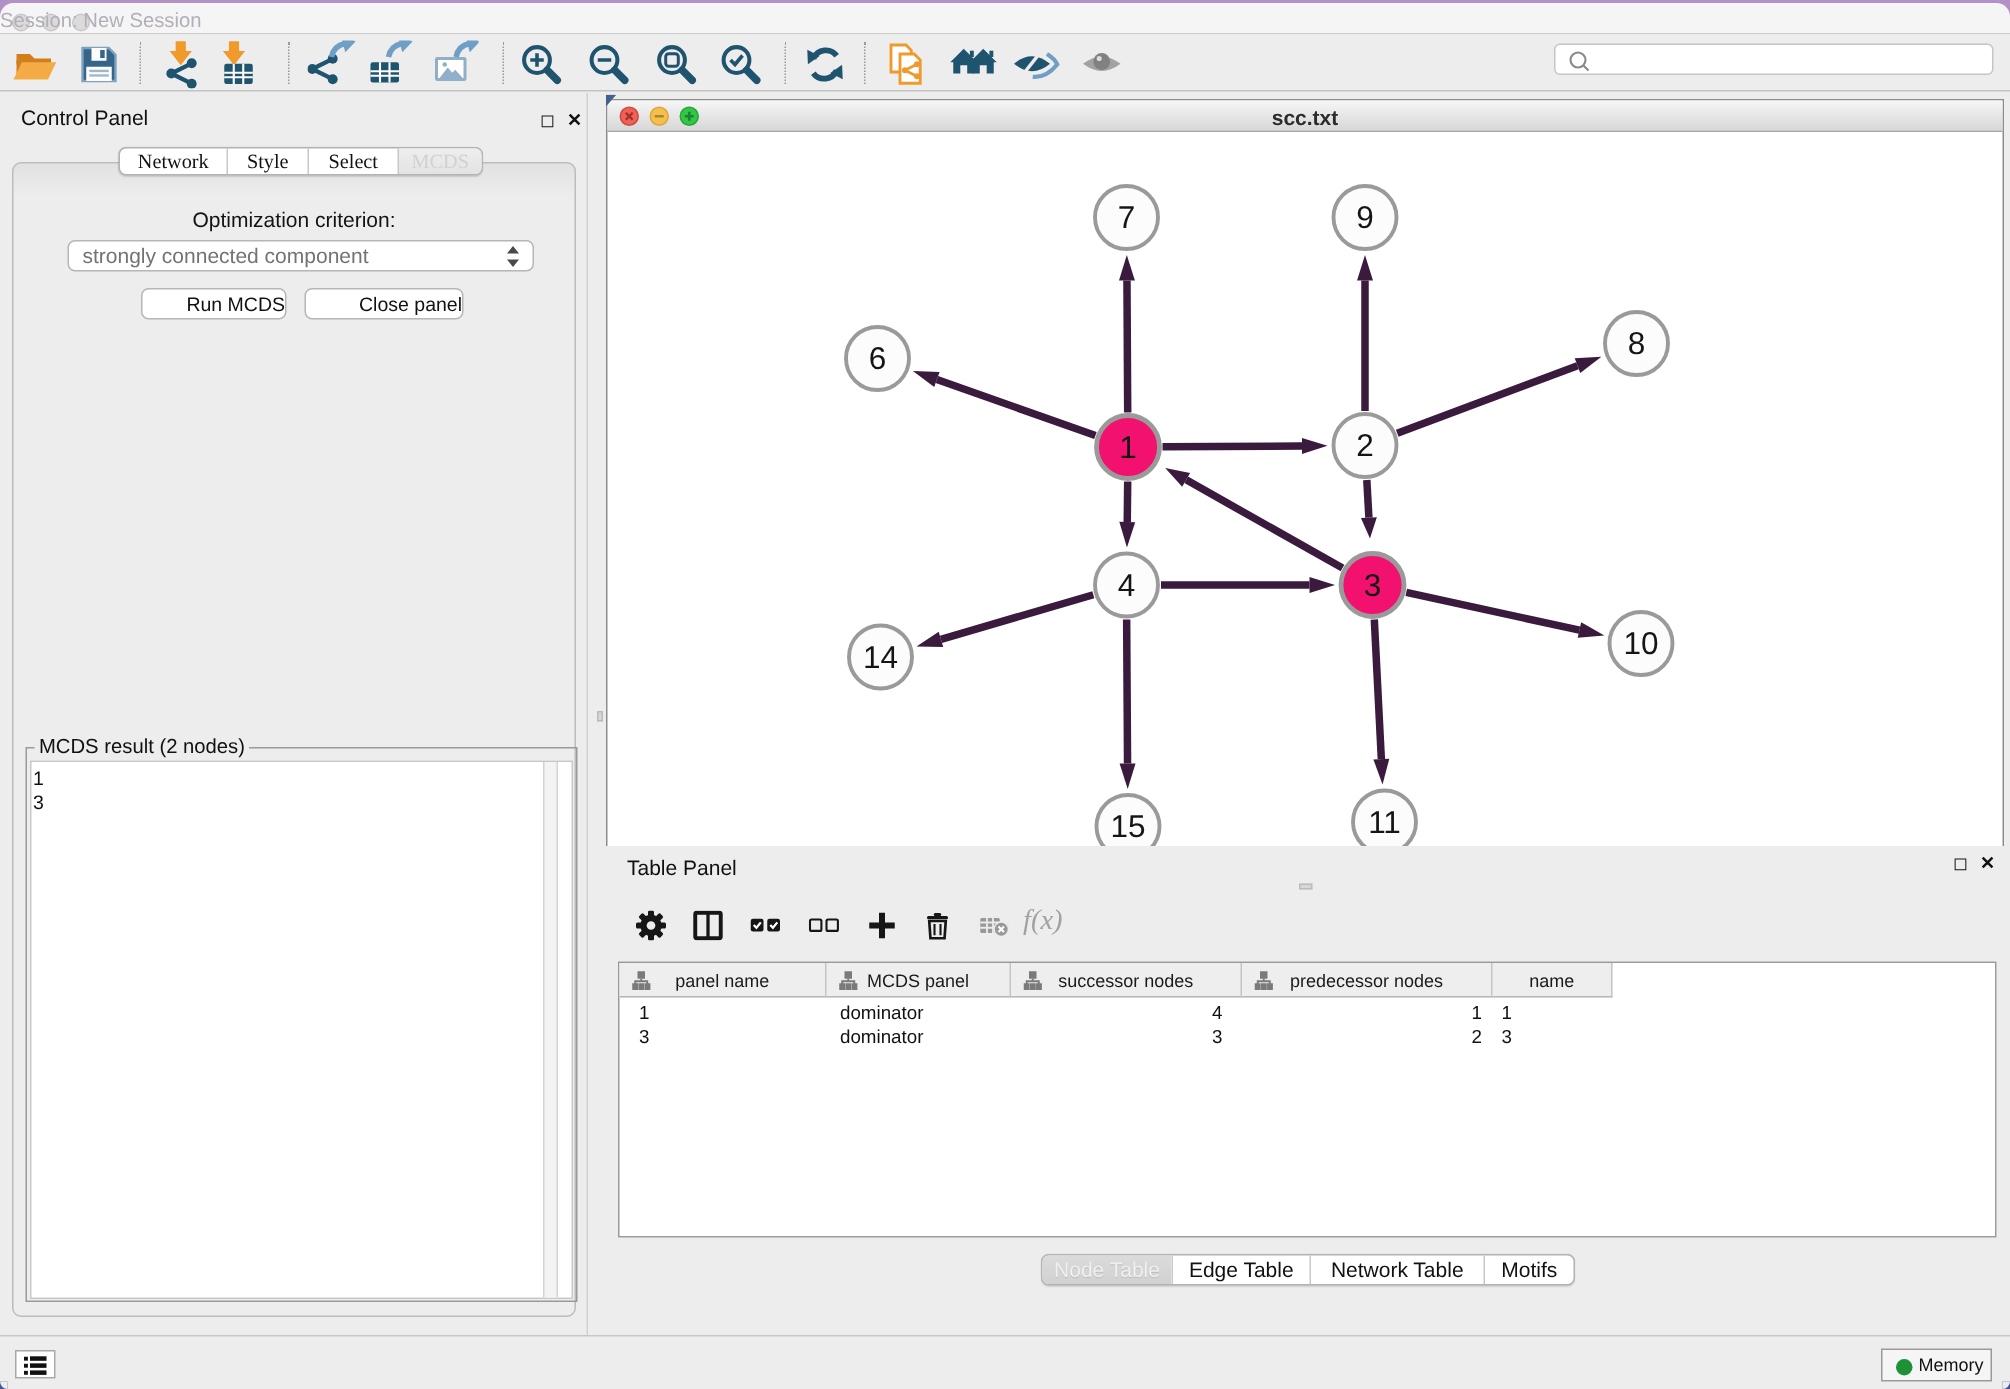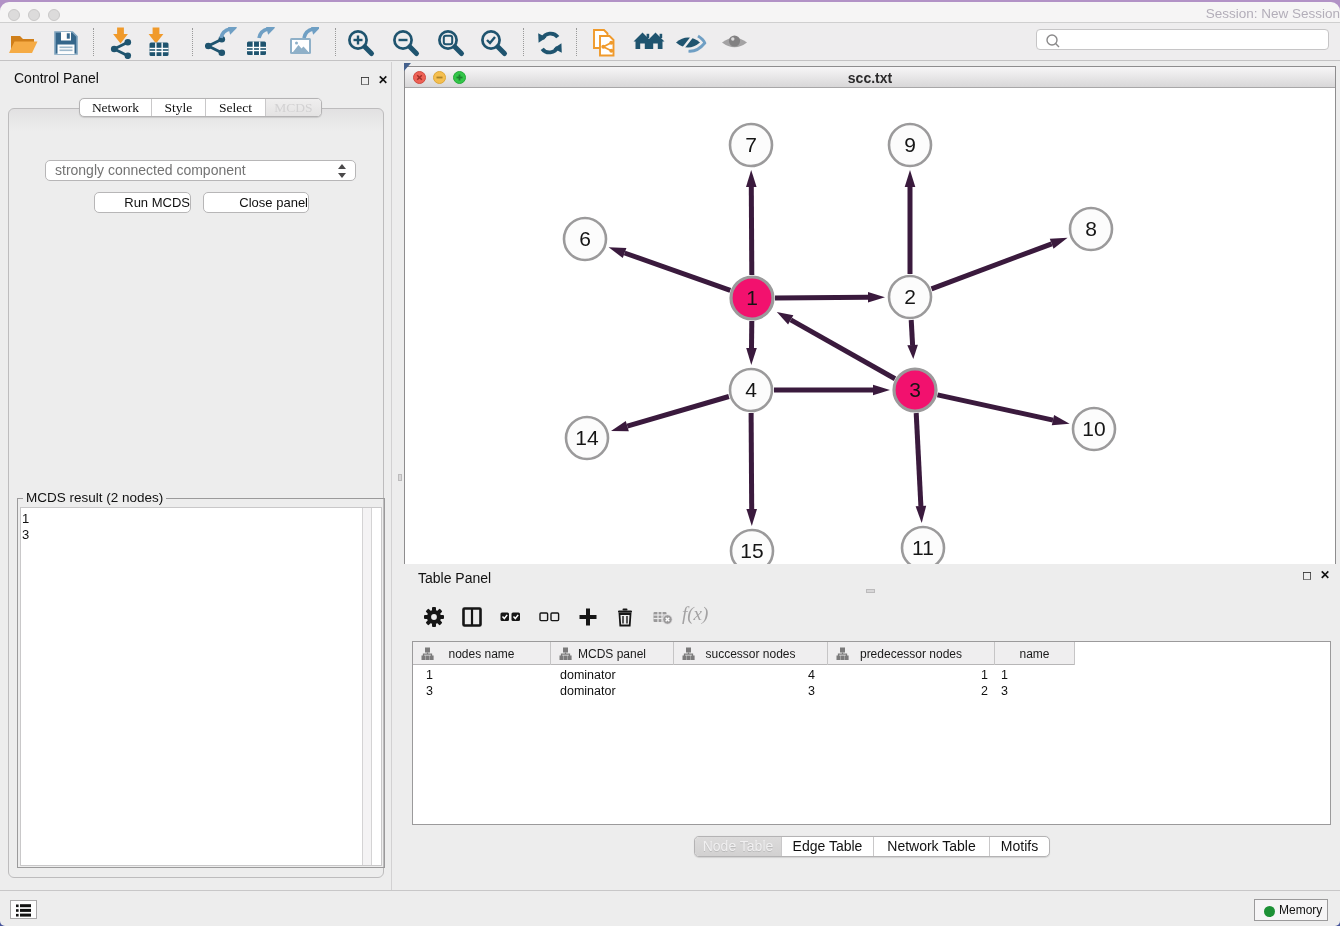"Session: New Session" #titletext { text-align: right -> left }
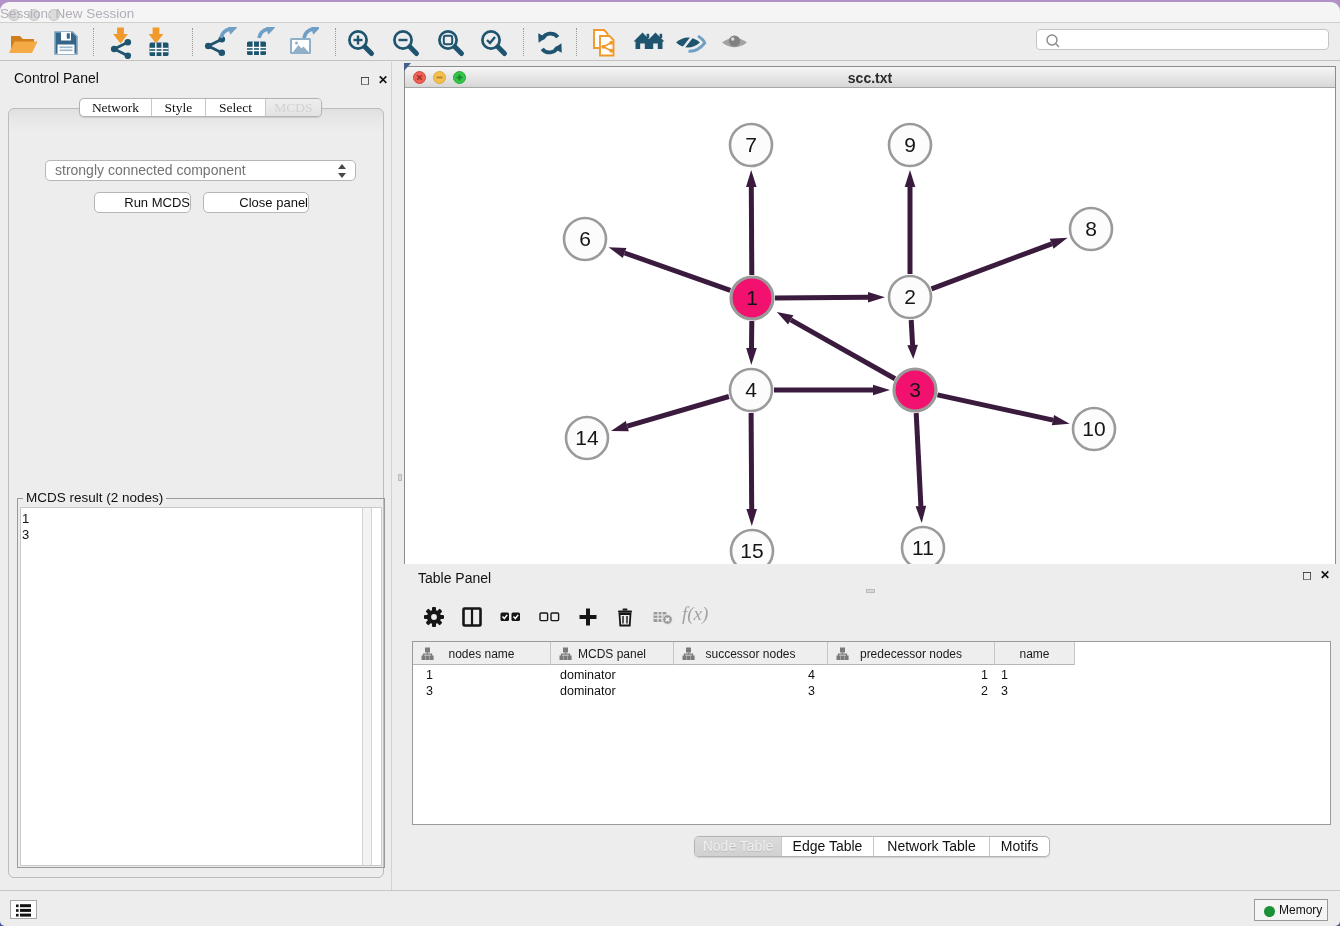"Optimization criterion:" div { html: none -> <div>Optimization criterion:</div> }
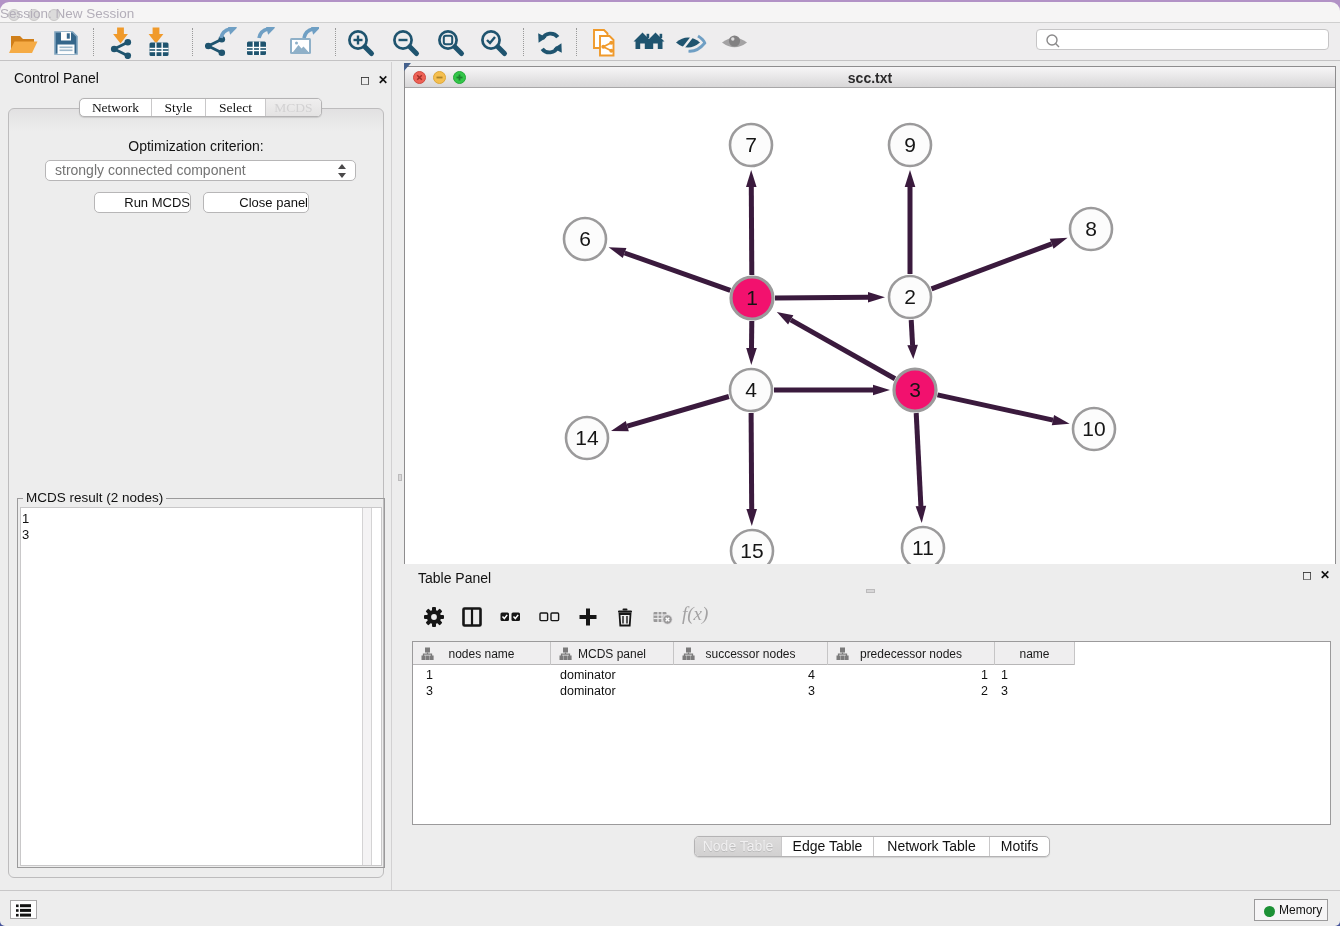"nodes name" div.lbl { text: nodes -> panel }
